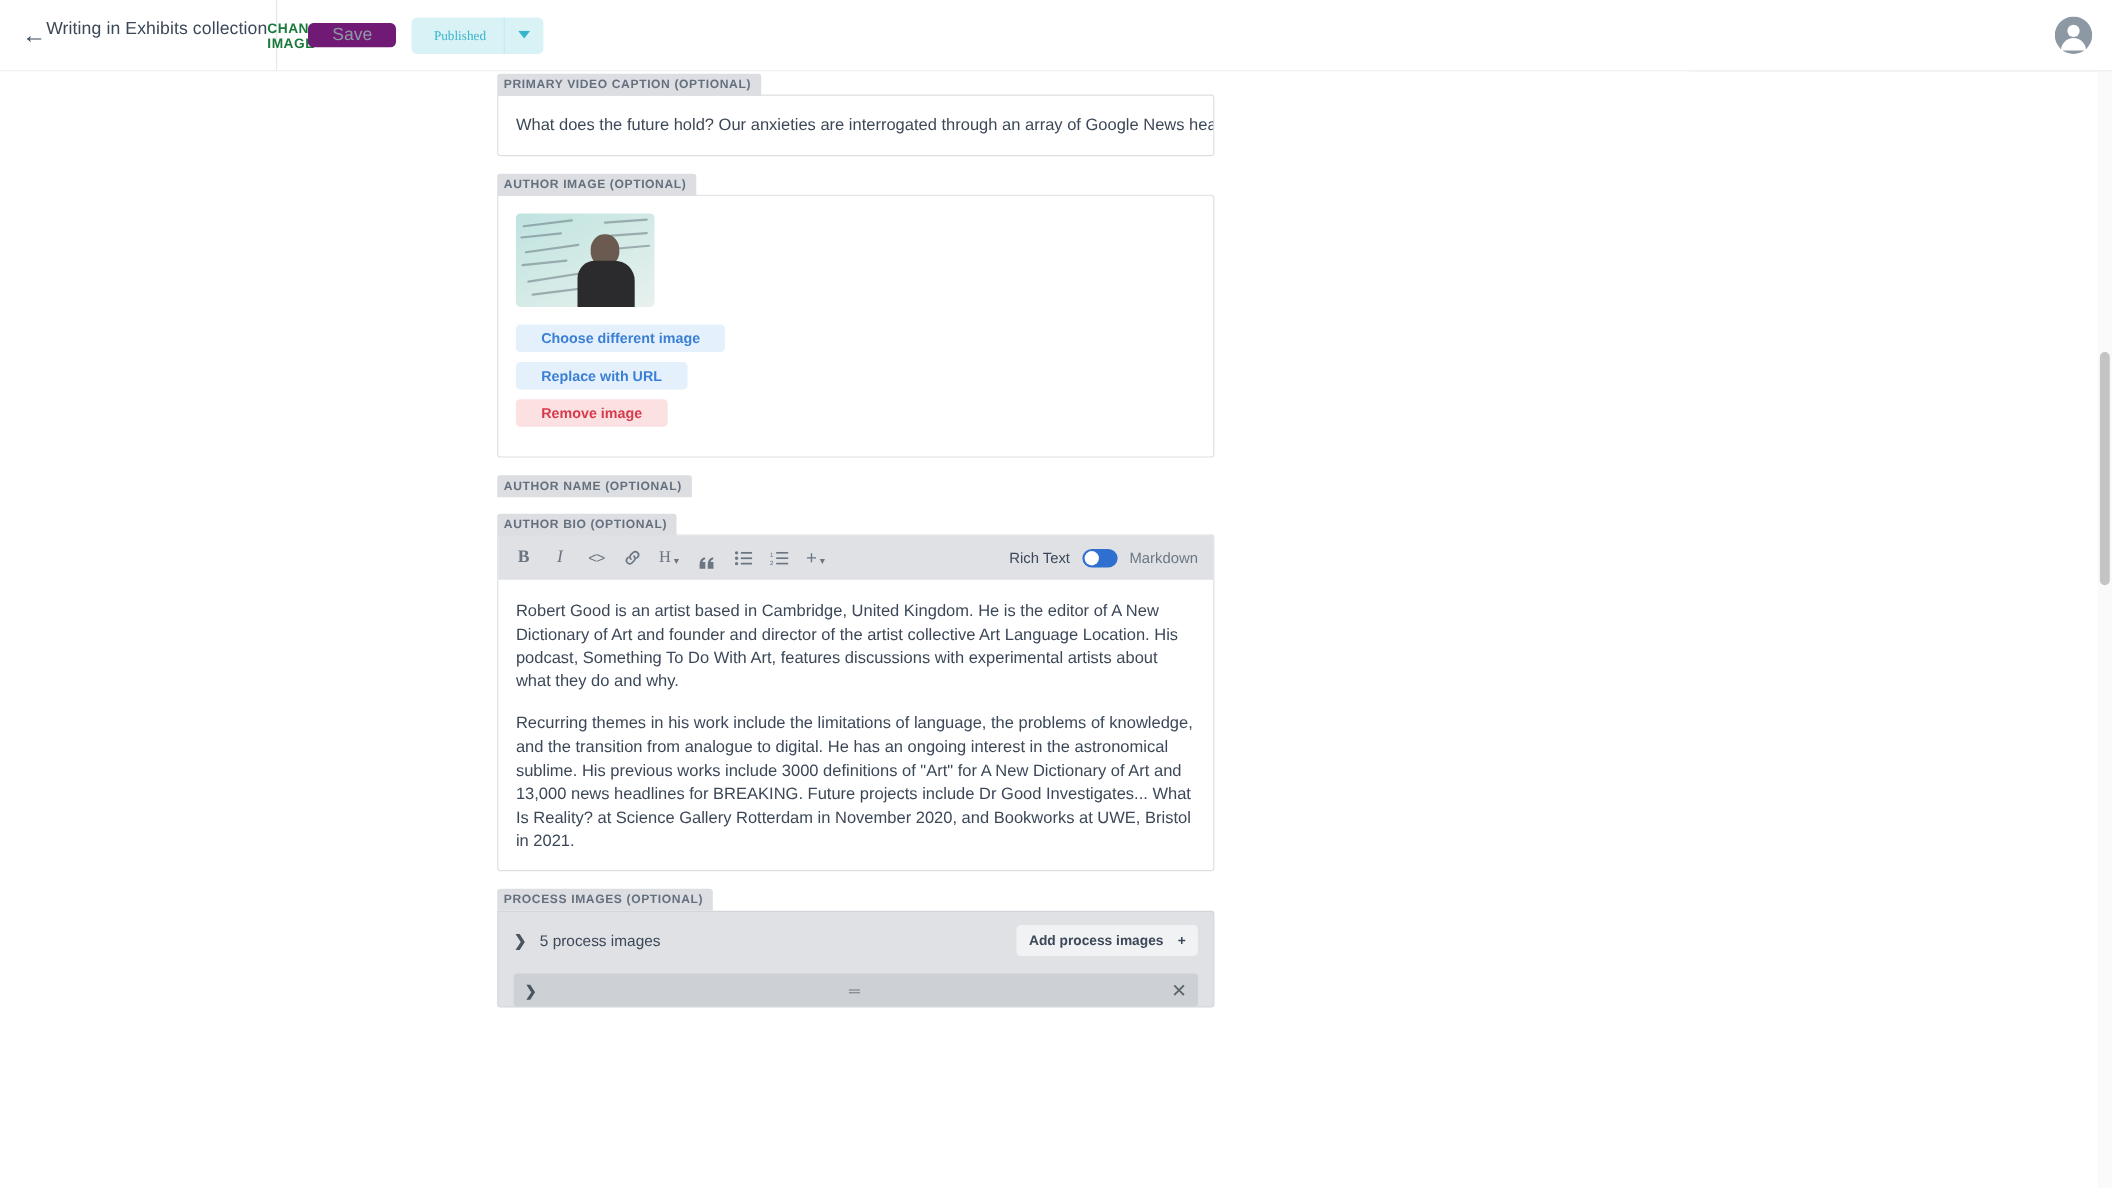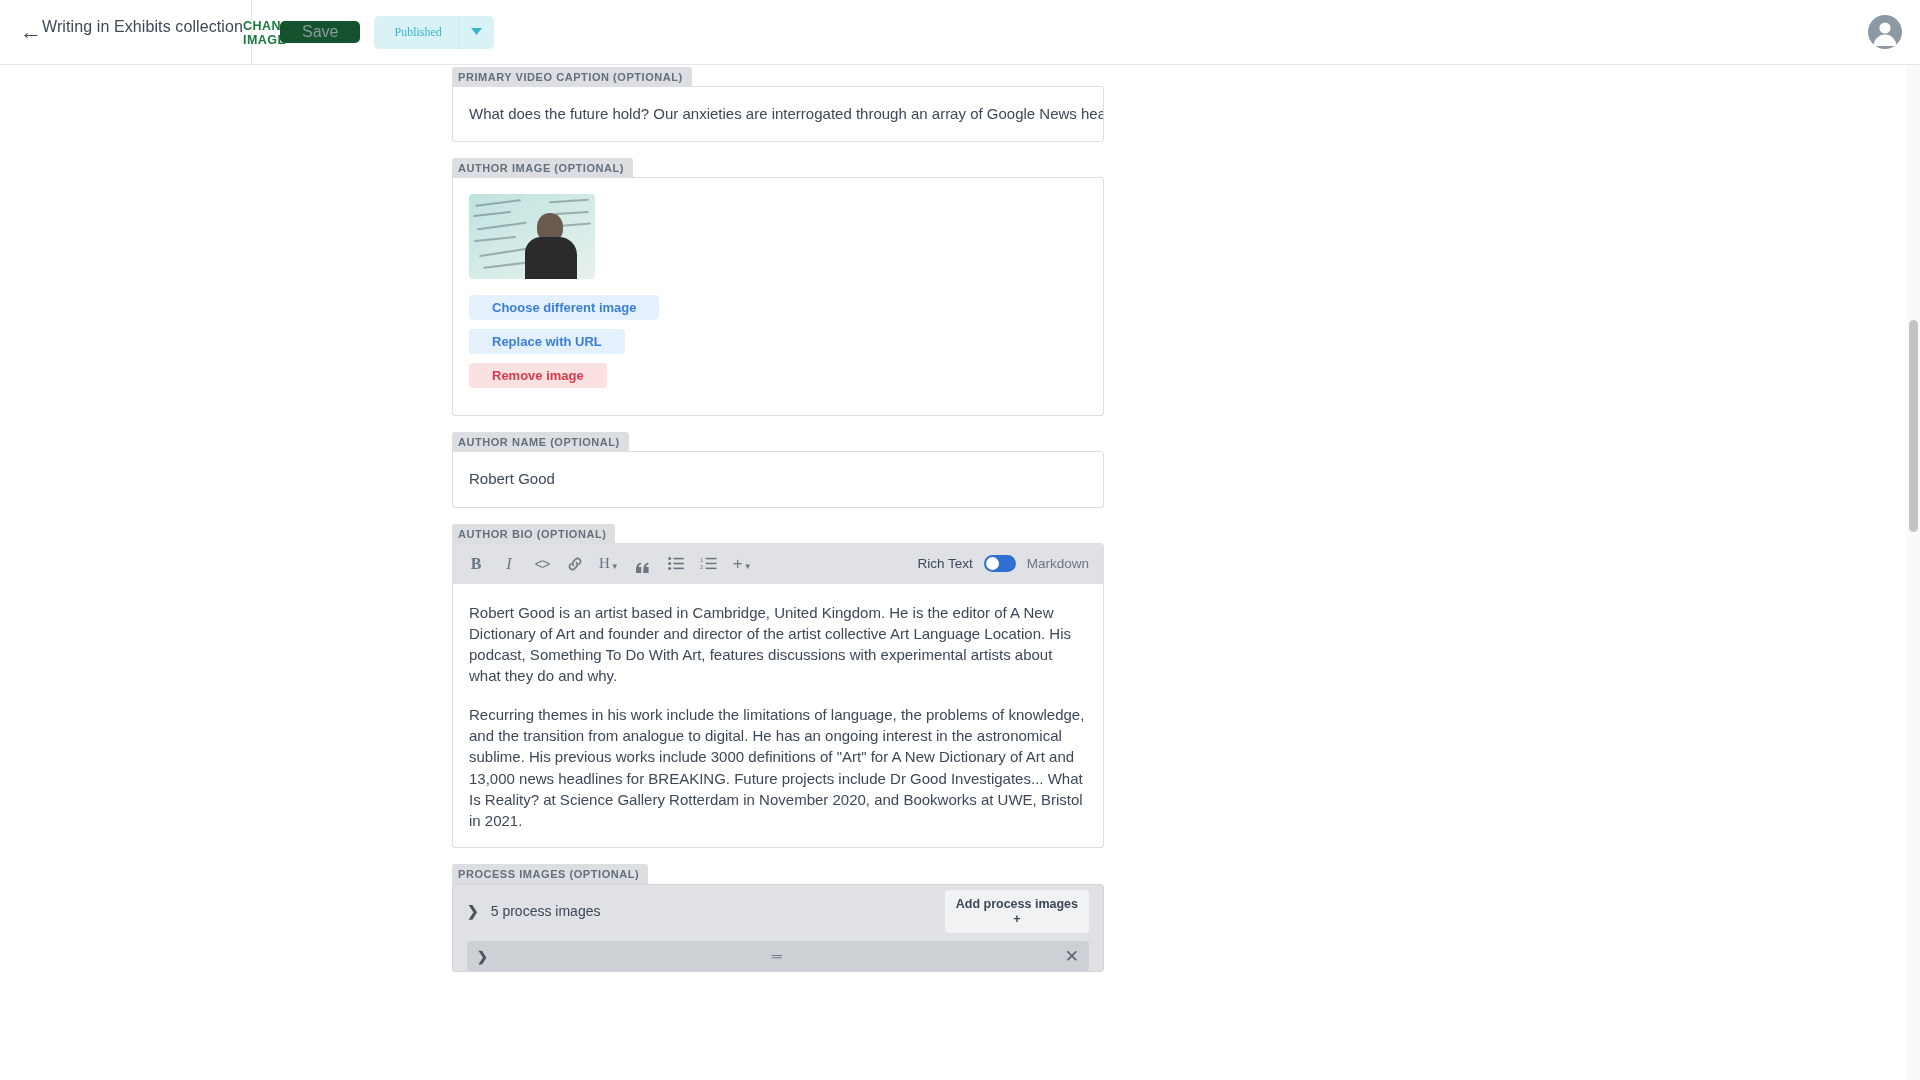"Save" .btn-save { background: #14532d -> #701a75 }
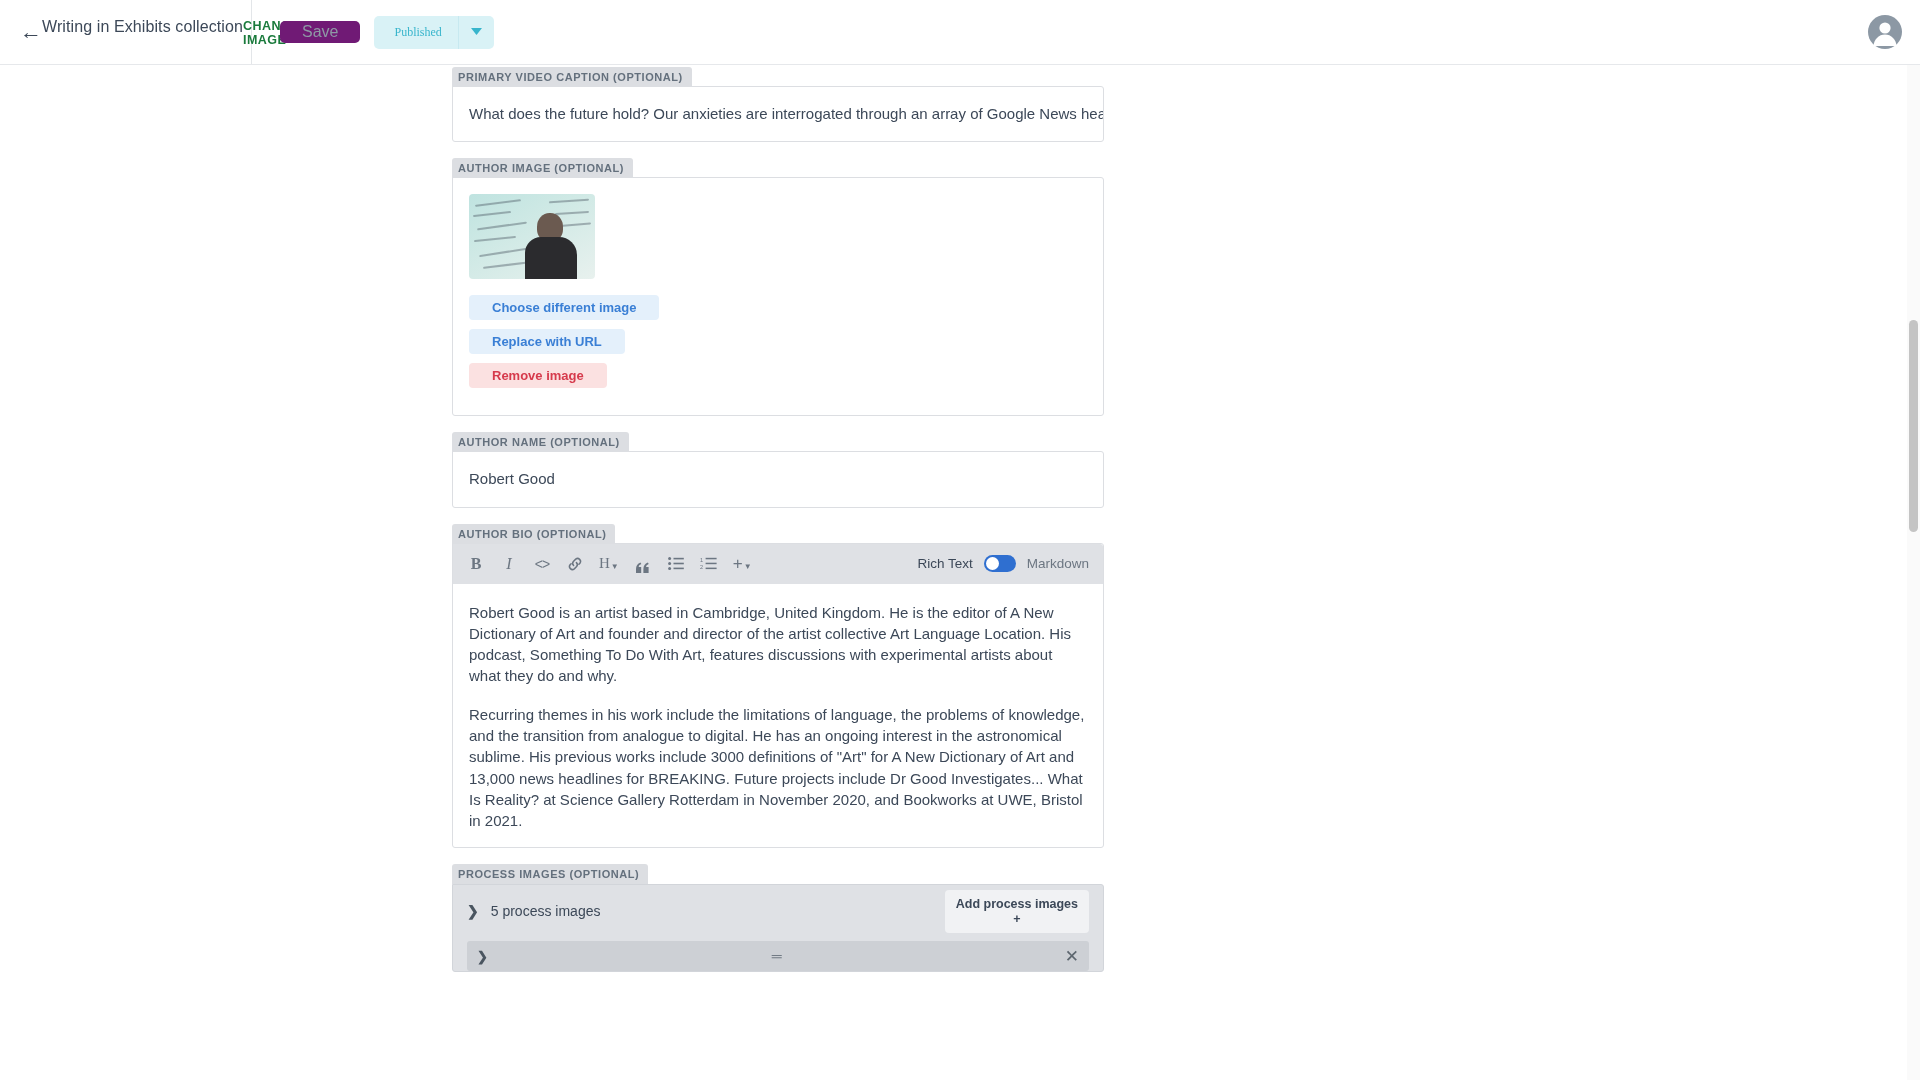"Robert Good" div.fbody { html: <div> <div>Robert Good</div> </div> -> none }
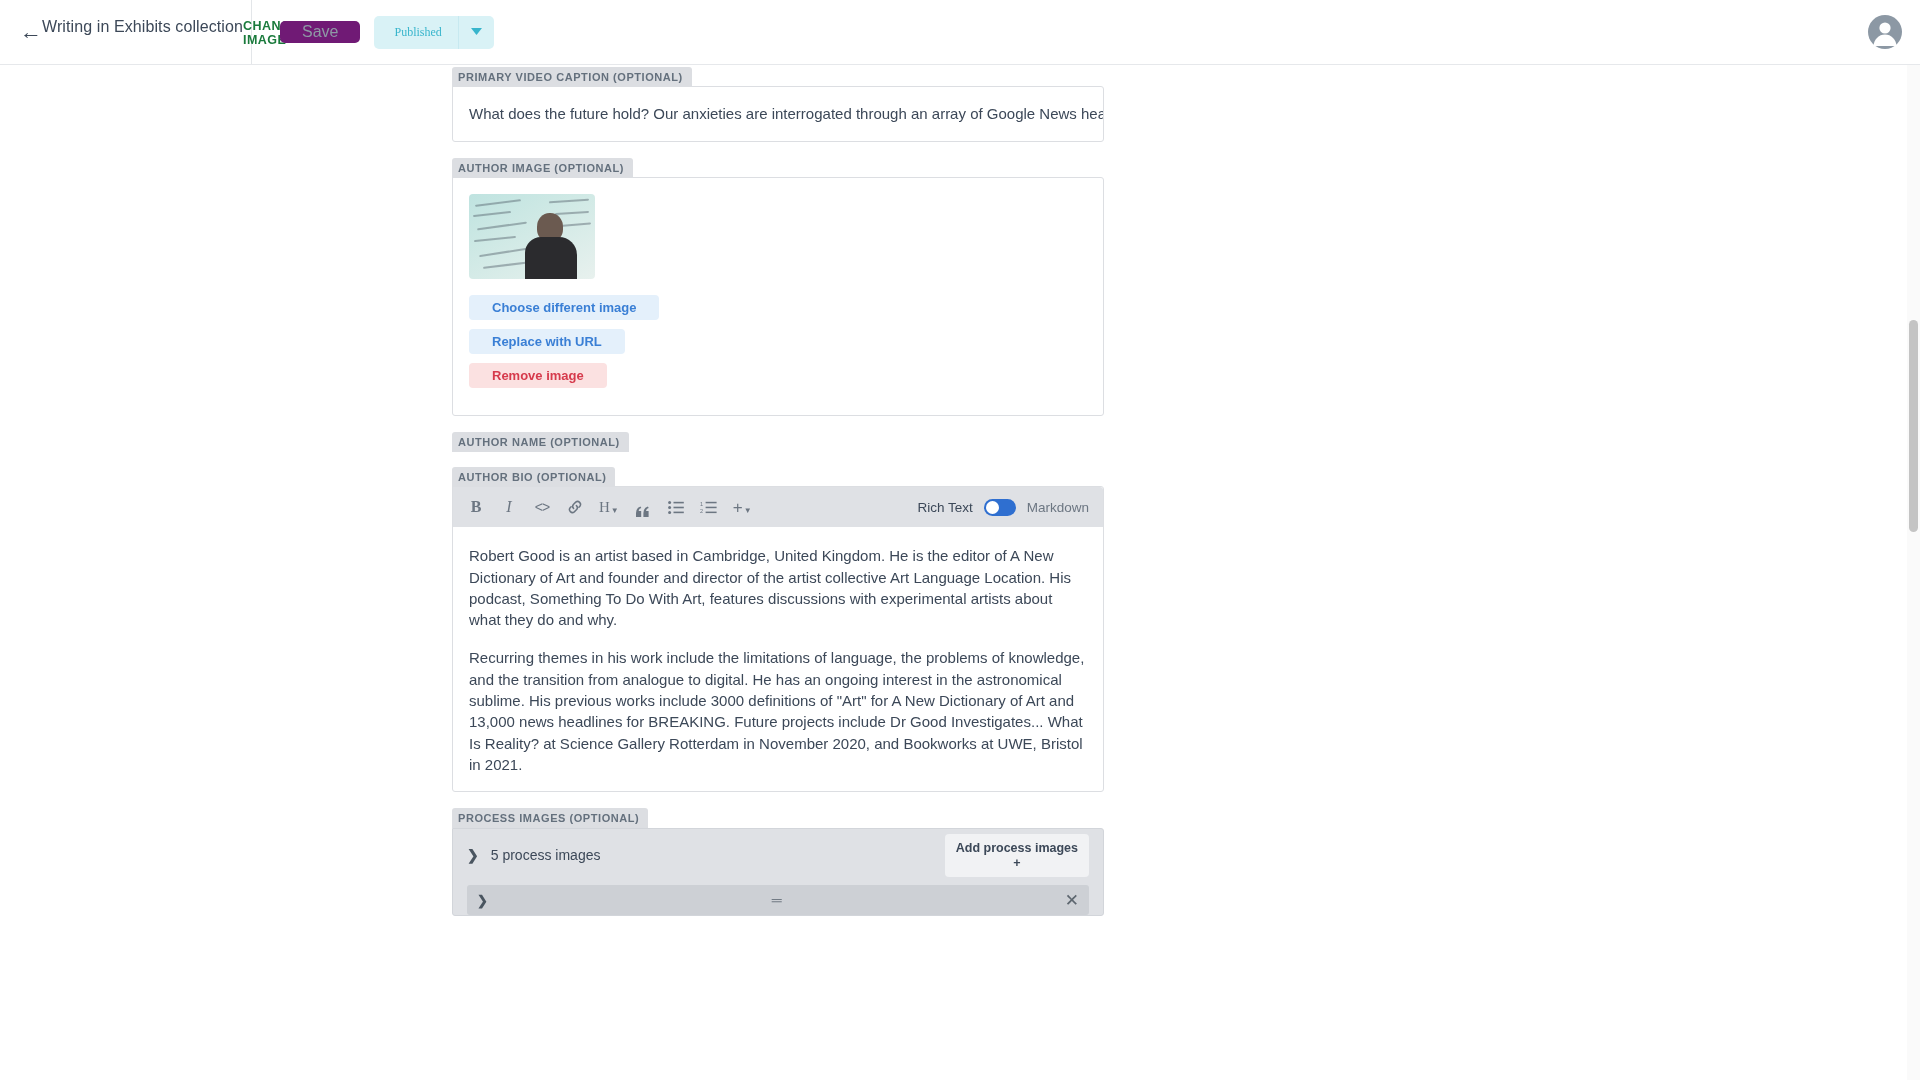"Add process images" .add-proc { flex-direction: column -> none; gap: 1px -> 13px }
